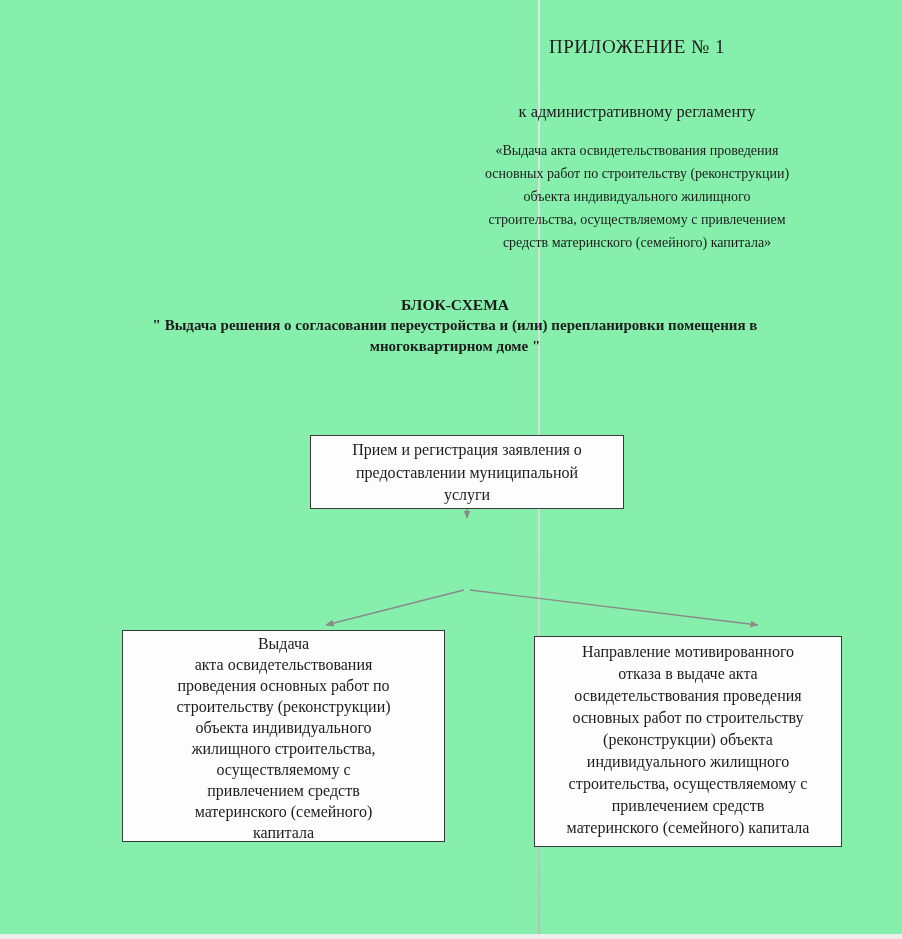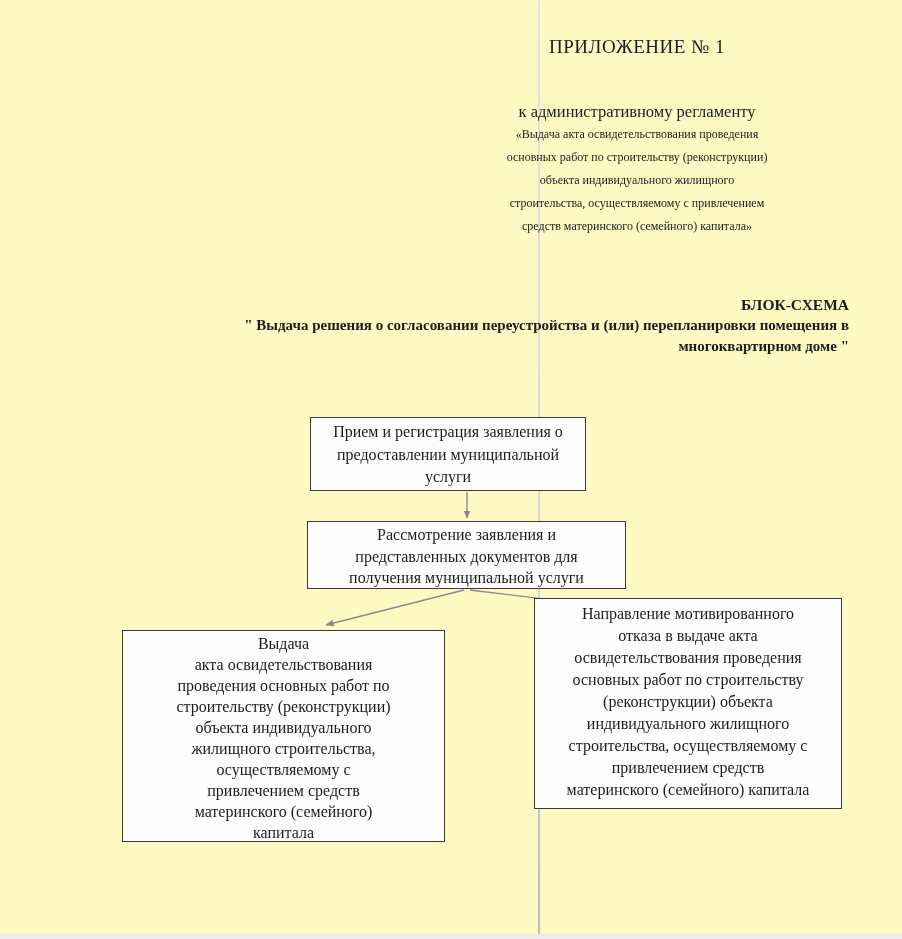"ПРИЛОЖЕНИЕ № 1" .page { background: #fef9c3 -> #86efac }
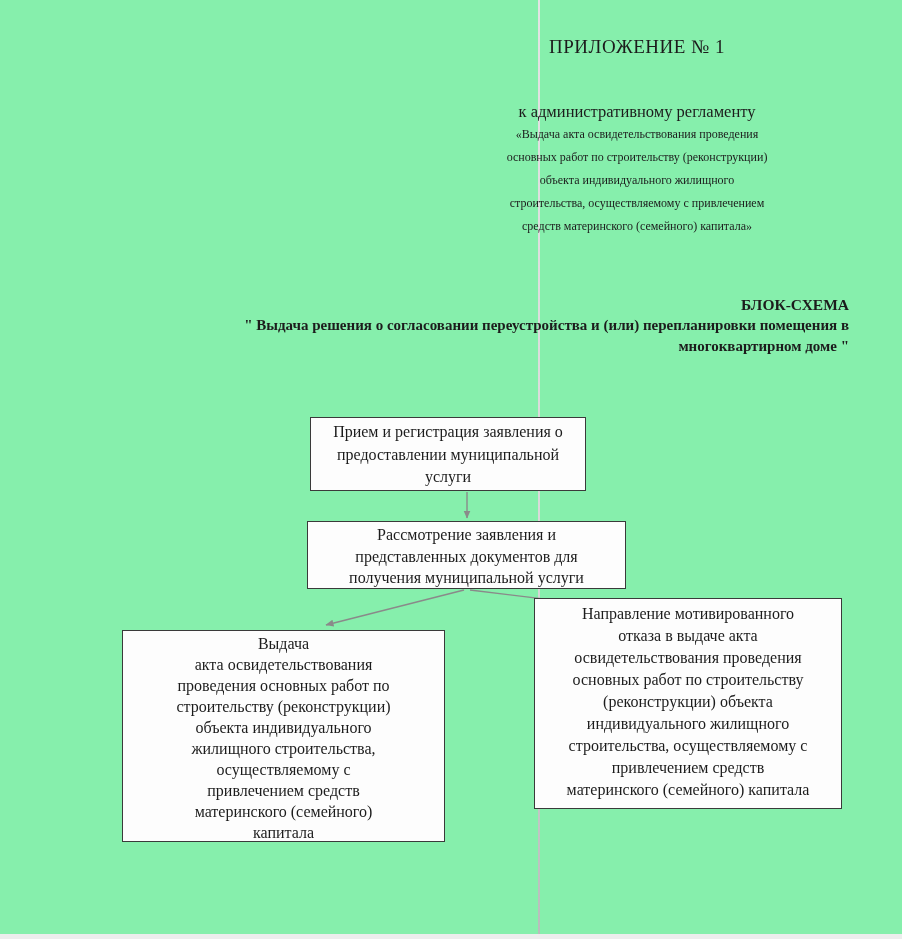"«Выдача акта освидетельствования" .appendix-regulation { font-size: 12px -> 14px; margin-top: none -> 16px }
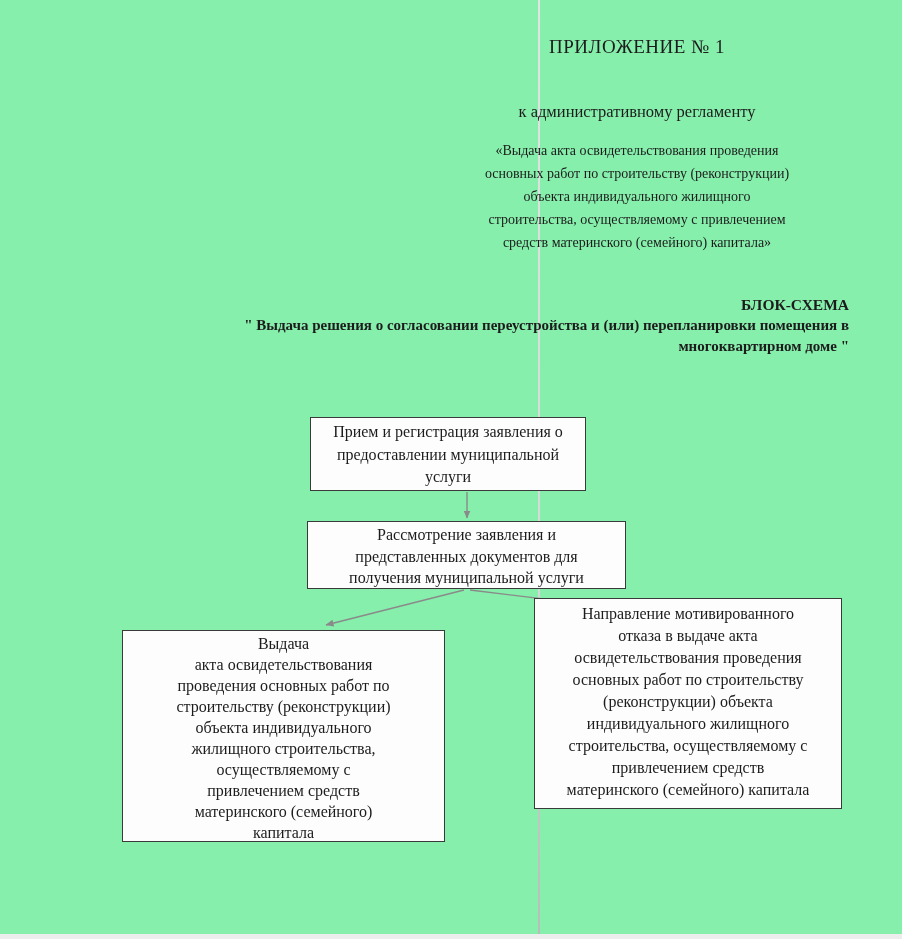"БЛОК-СХЕМА" .scheme-title-block { left: 19px -> 40px; text-align: right -> center }
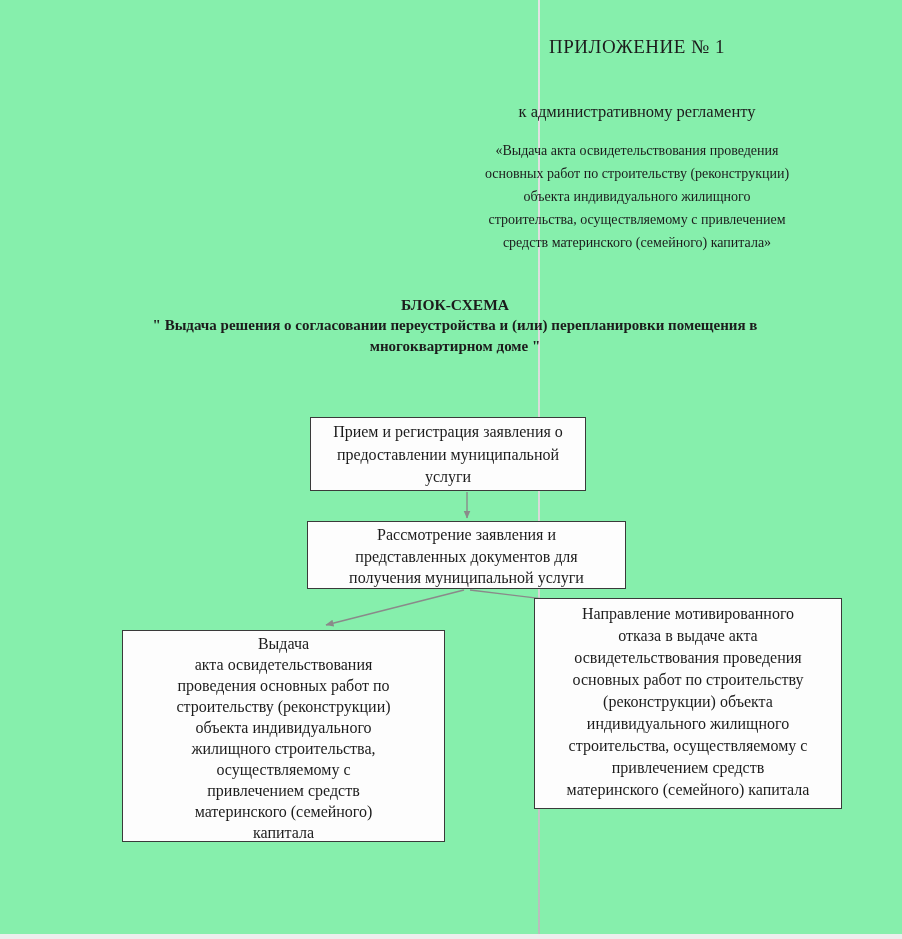"Прием и регистрация заявления о" .box-step1 { top: 417px -> 435px; width: 276px -> 314px }
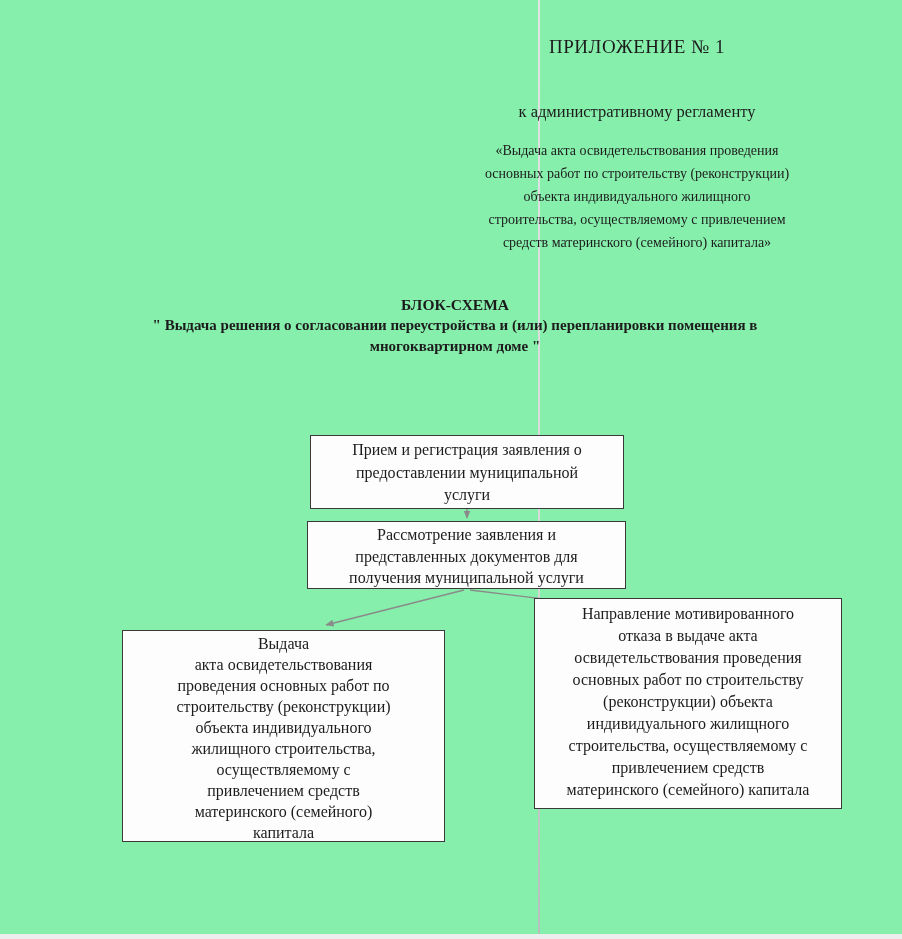"Рассмотрение заявления и" div.flow-box { html: <div>Рассмотрение заявления и представленных документов для получения муниципальной услуги</div> -> none }
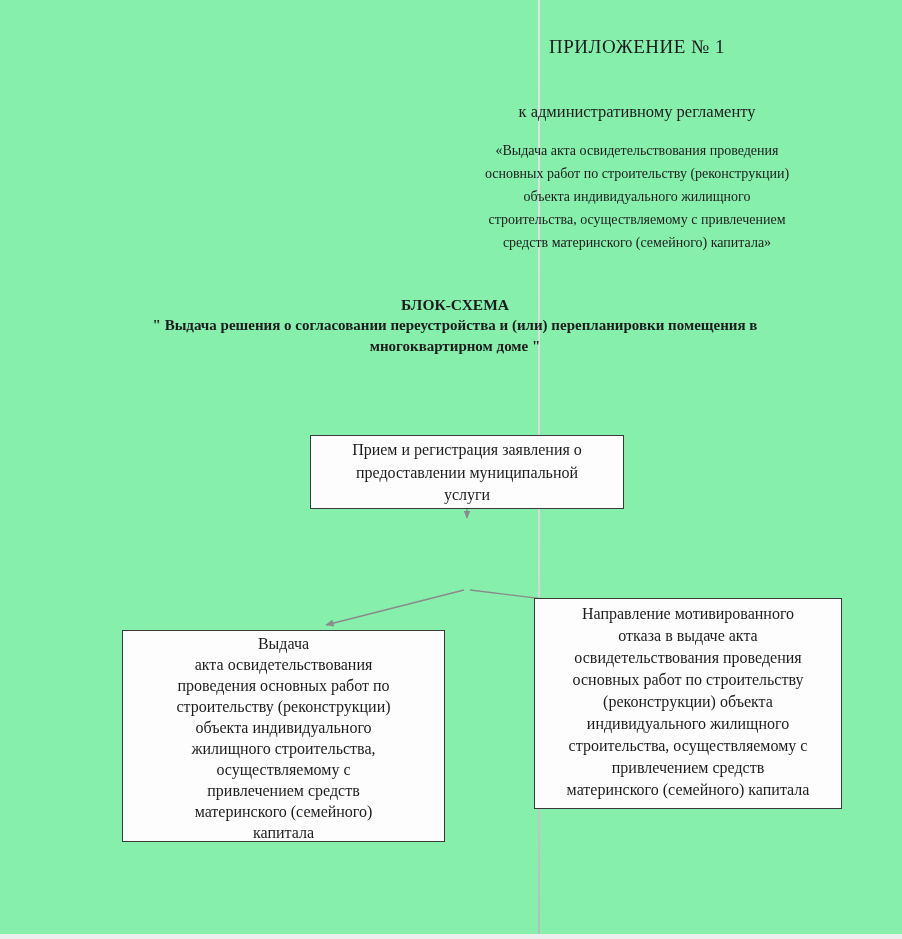"Направление мотивированного" .box-outcome-right { top: 598px -> 636px }
